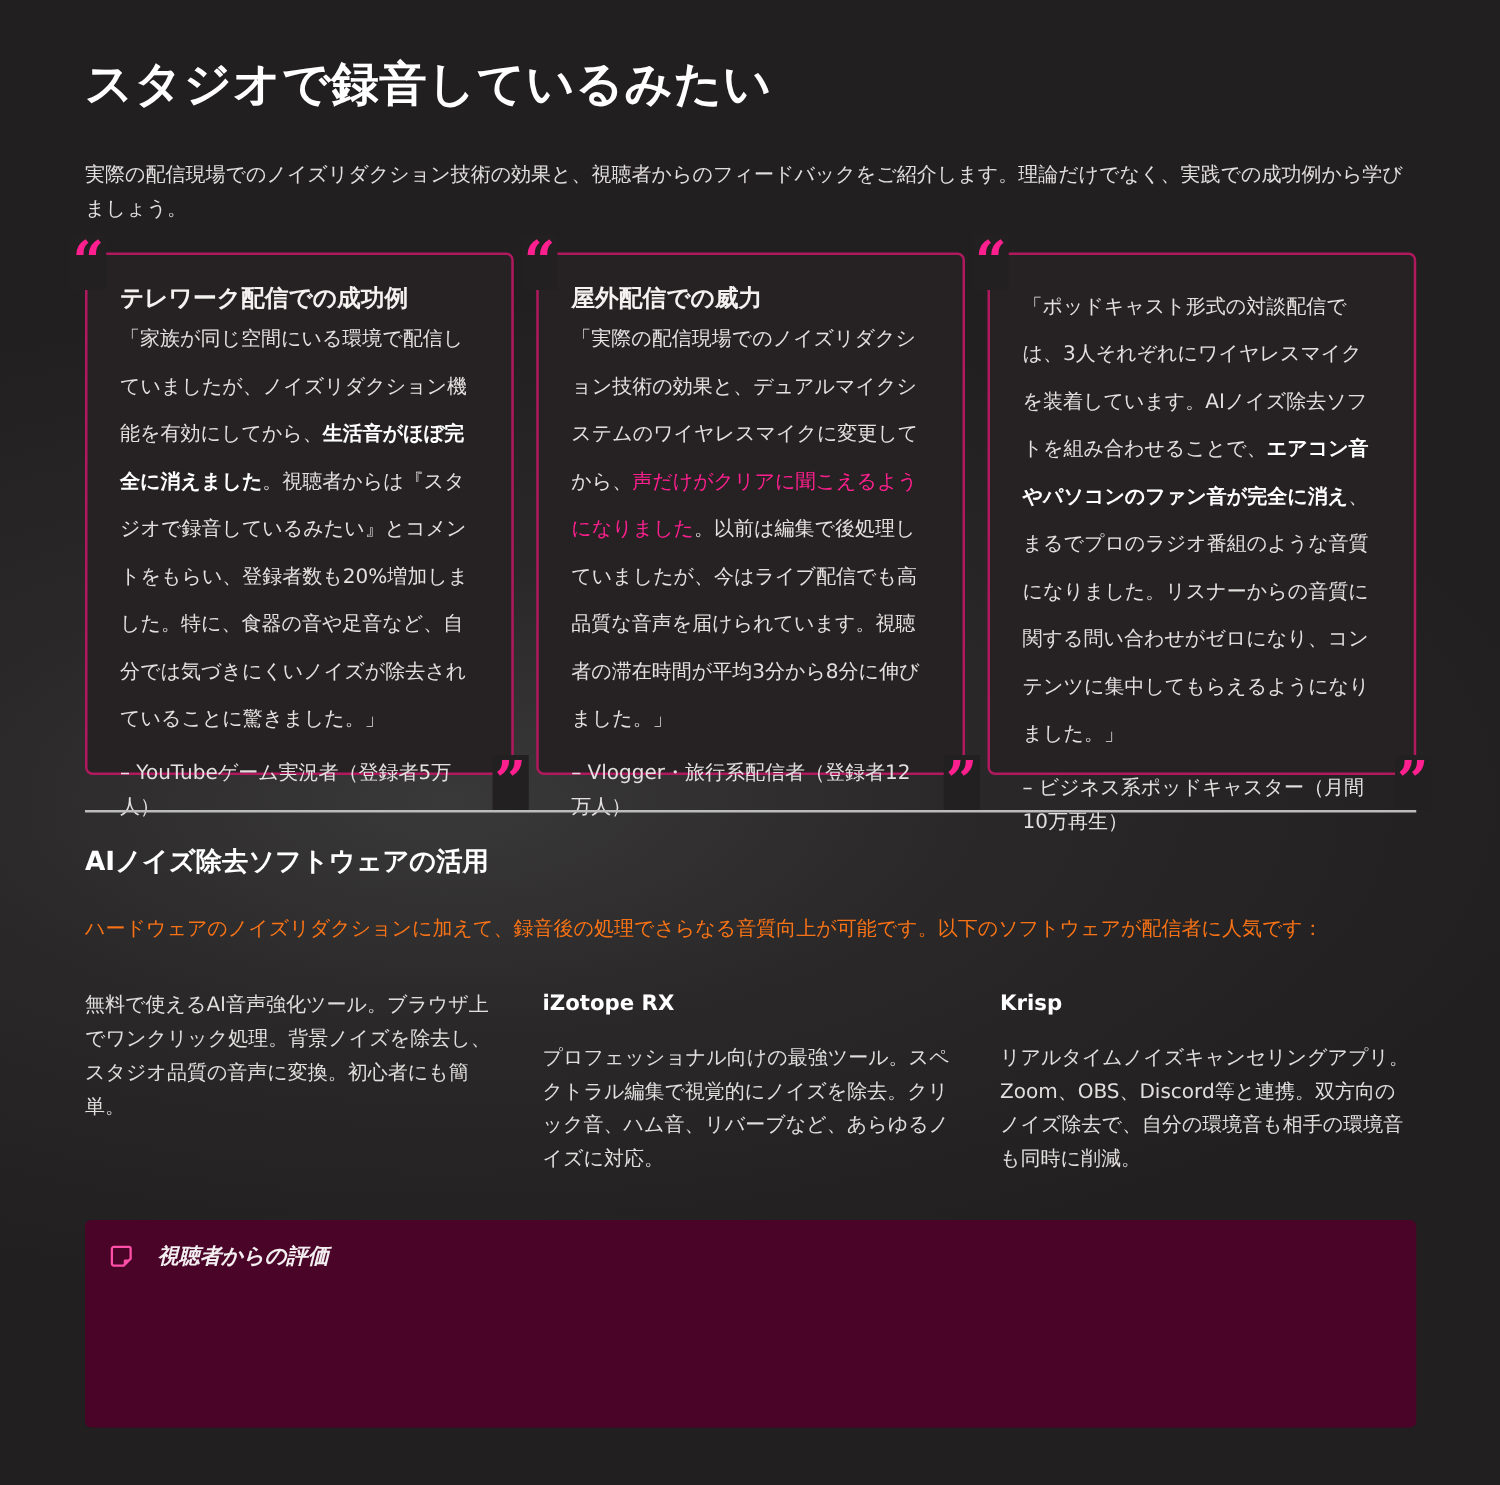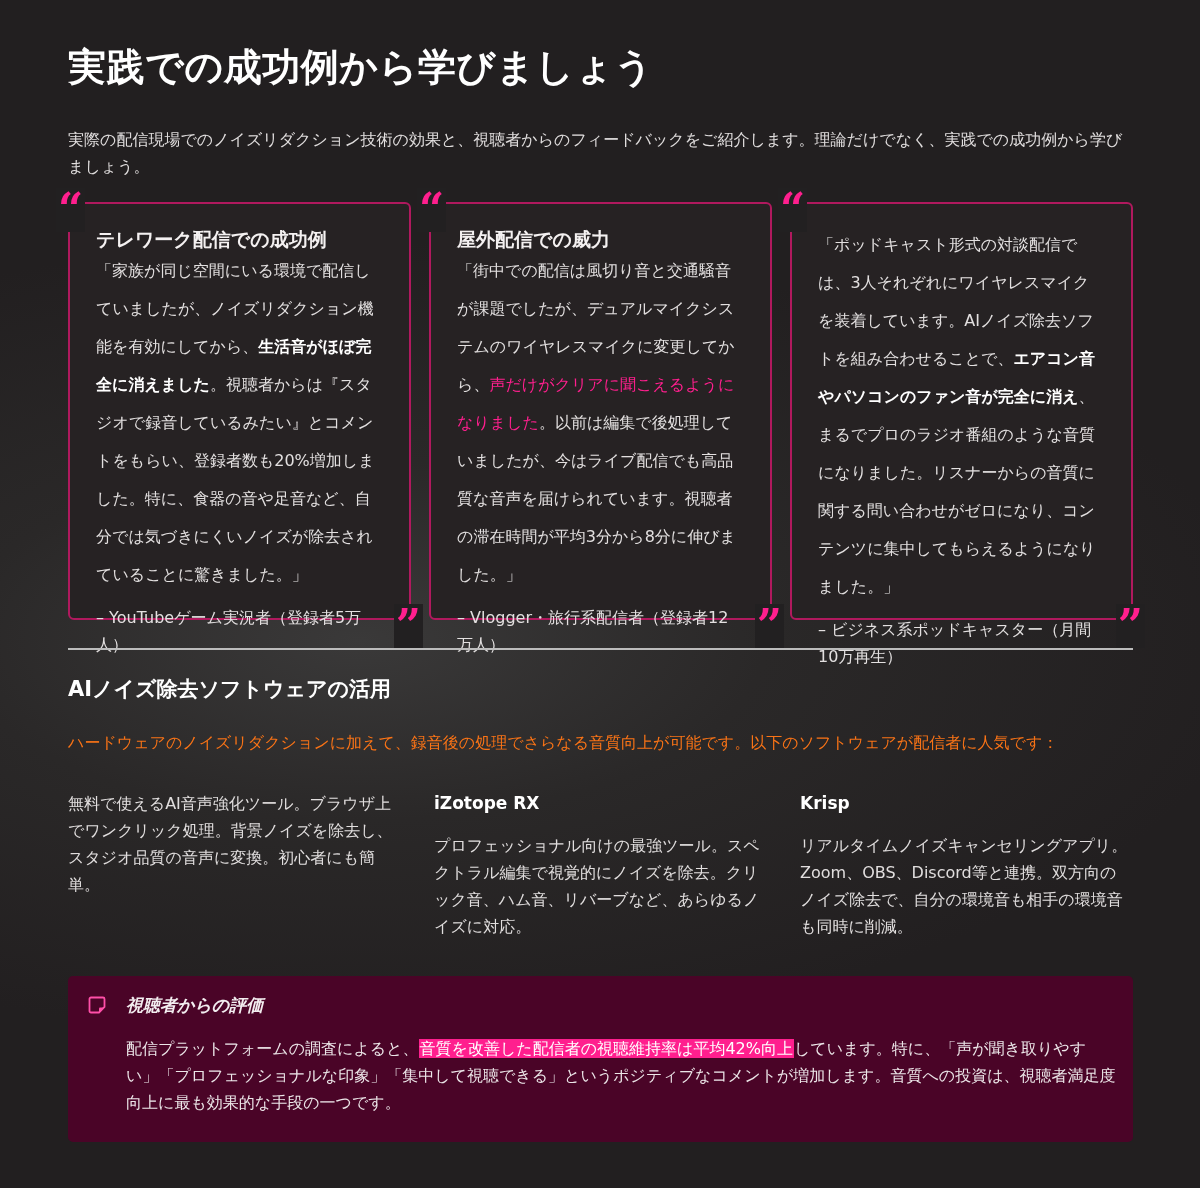"実践での成功例から学びましょう" h1.title { text: 実践での成功例から学びましょう -> スタジオで録音しているみたい }
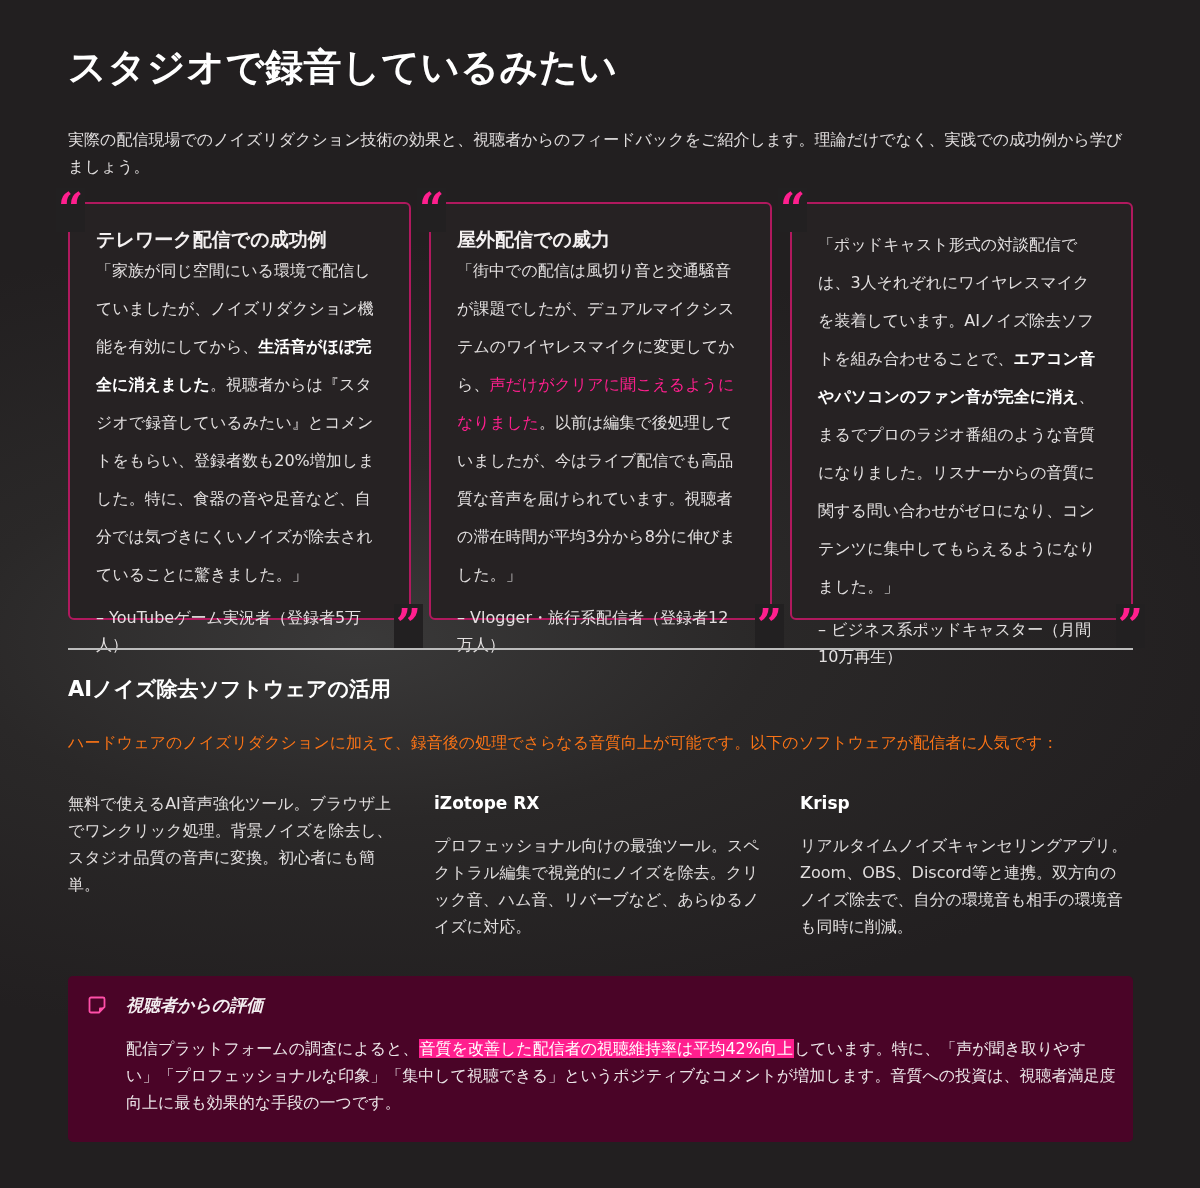"「街中での配信は風切り音と交通騒音が課題でしたが、デュアルマイクシステムのワイヤ" span { text: 街中での配信は風切り音と交通騒音が課題でしたが -> 実際の配信現場でのノイズリダクション技術の効果と }
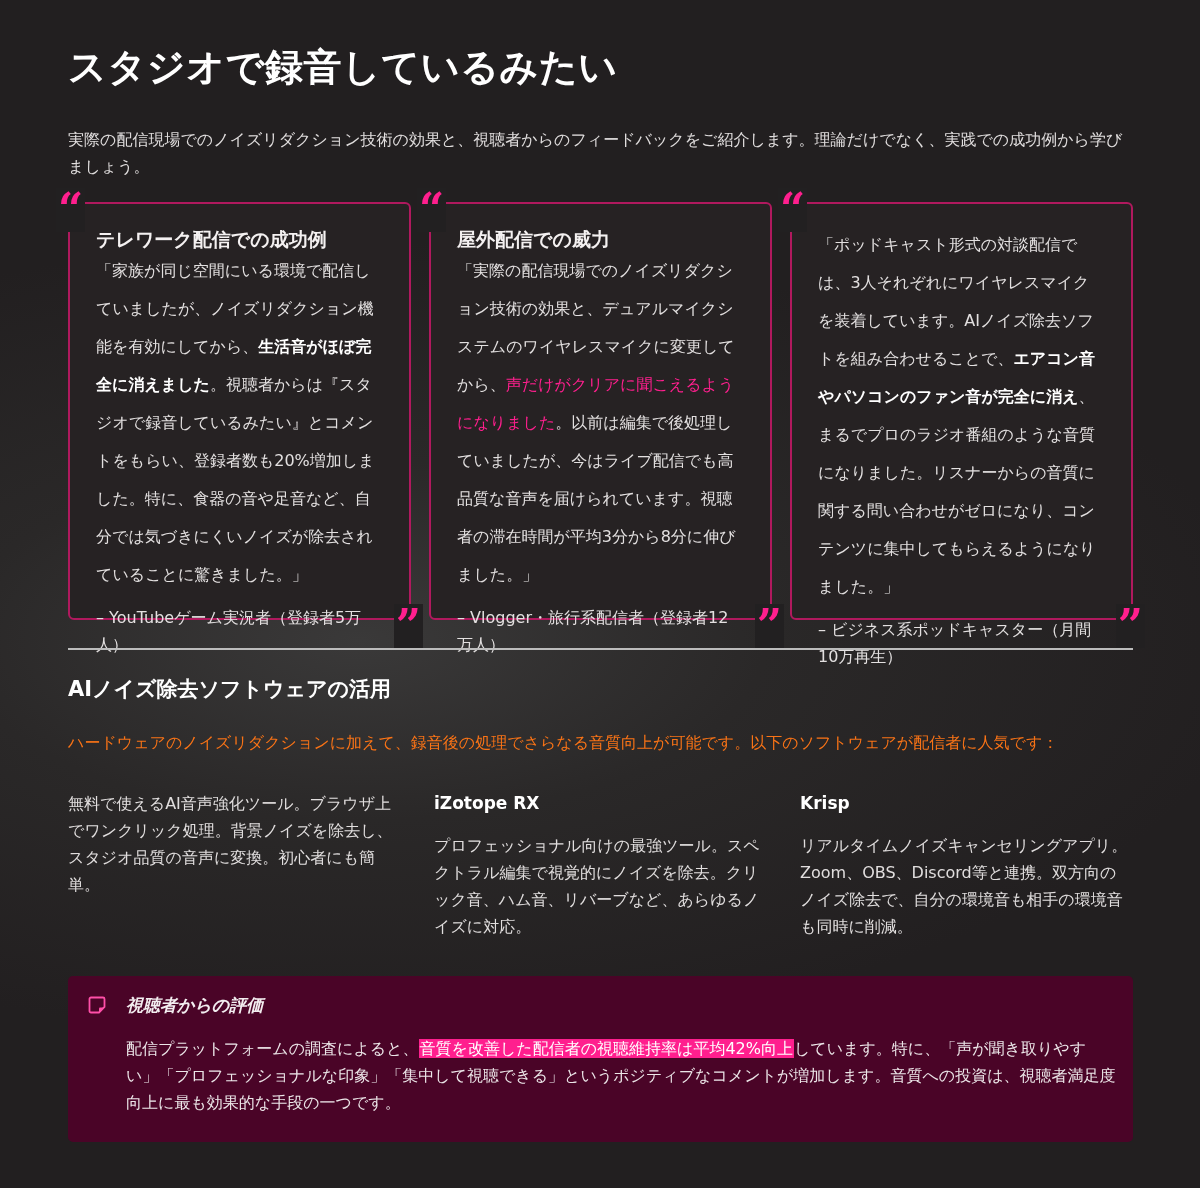"配信プラットフォームの調査によると、音質を改善した配信者の視聴維持率は平均42%" p { html: <p><span>配信プラットフォームの調査によると、</span><span>音質を改善した配信者の視聴維持率は平均42%向上</span><span>しています。特に、「声が聞き取りやすい」「プロフェッショナルな印象」「集中して視聴できる」というポジティブなコメントが増加します。音質への投資は、視聴者満足度向上に最も効果的な手段の一つです。</span></p> -> none }
